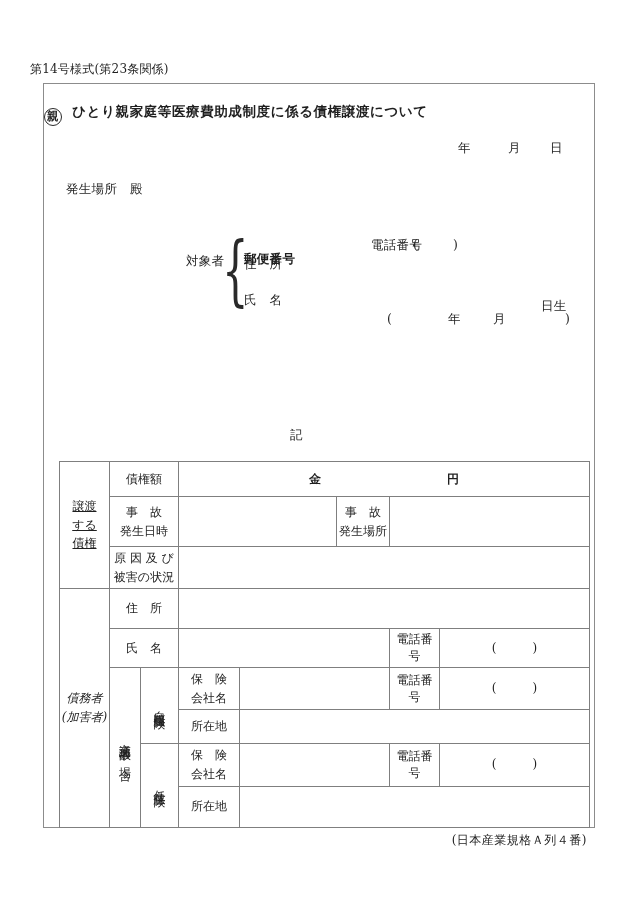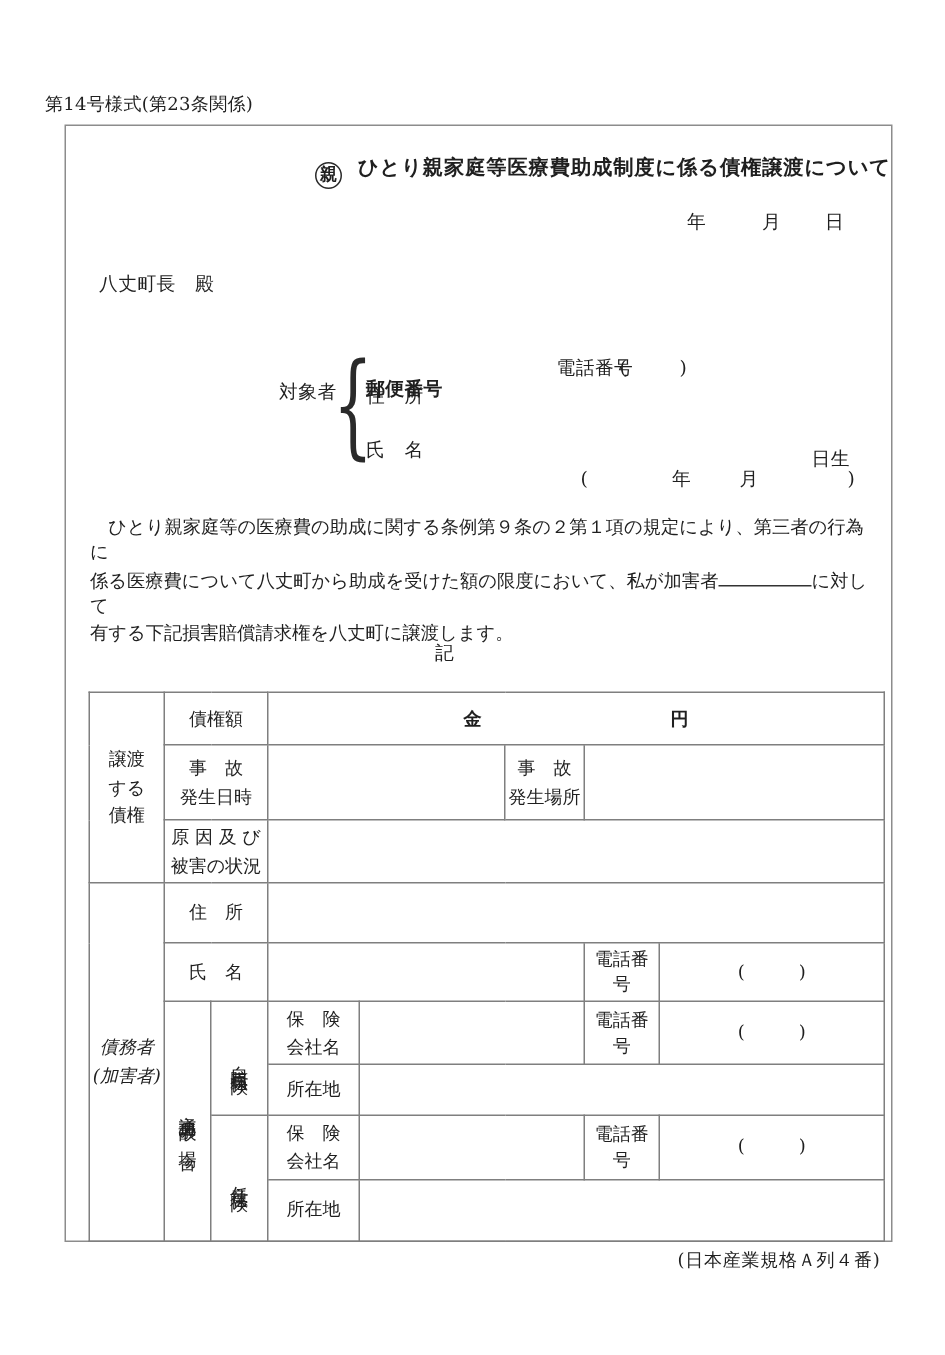"親 ひとり親家庭等医療費助成制度に係る債権譲渡について" .title { text-align: right -> left }
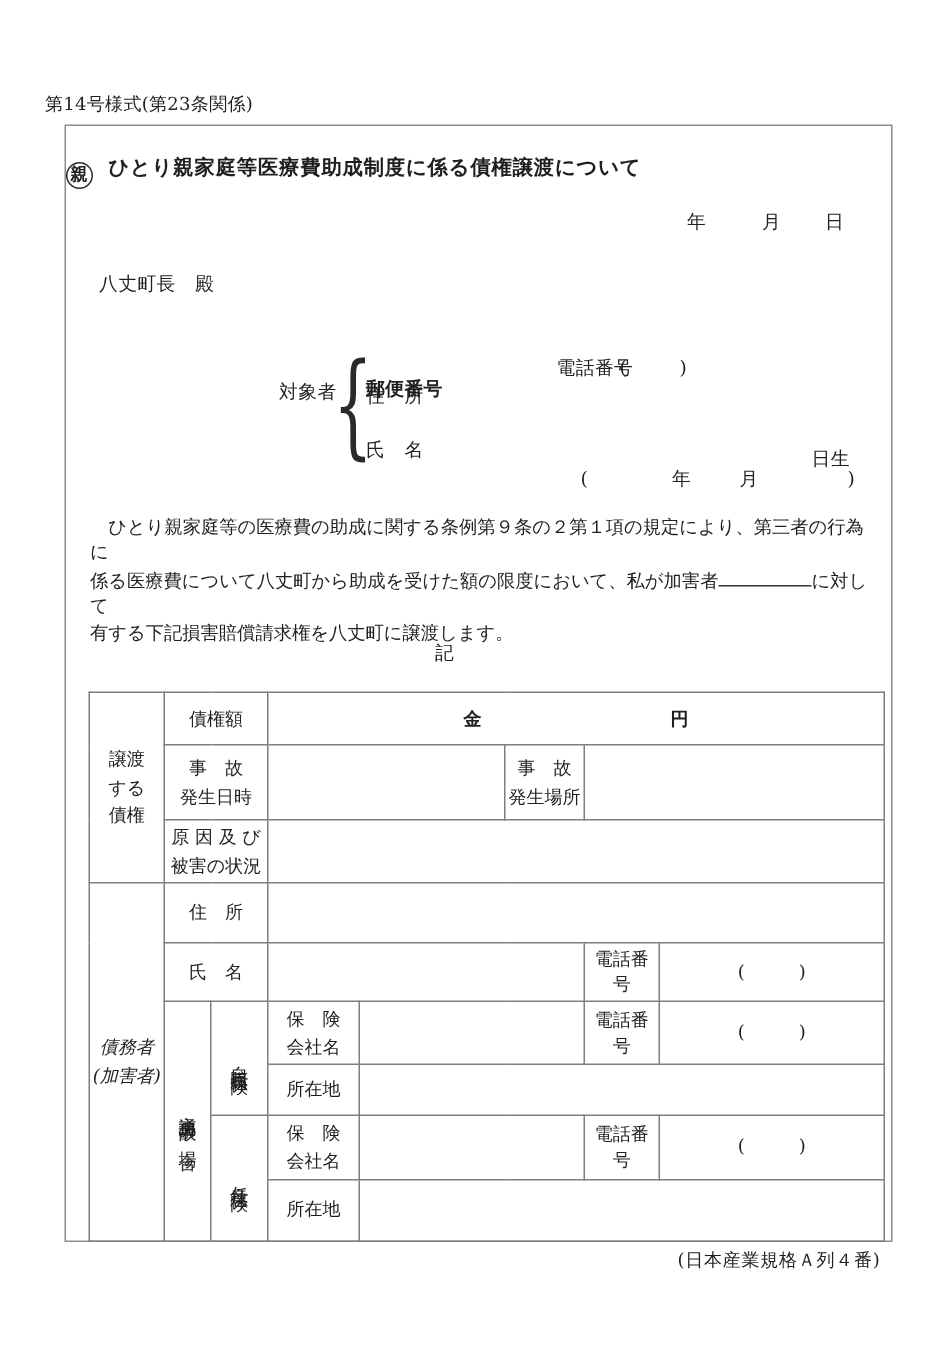"八丈町長 殿" div.abs { text: 八丈町長 -> 発生場所 }
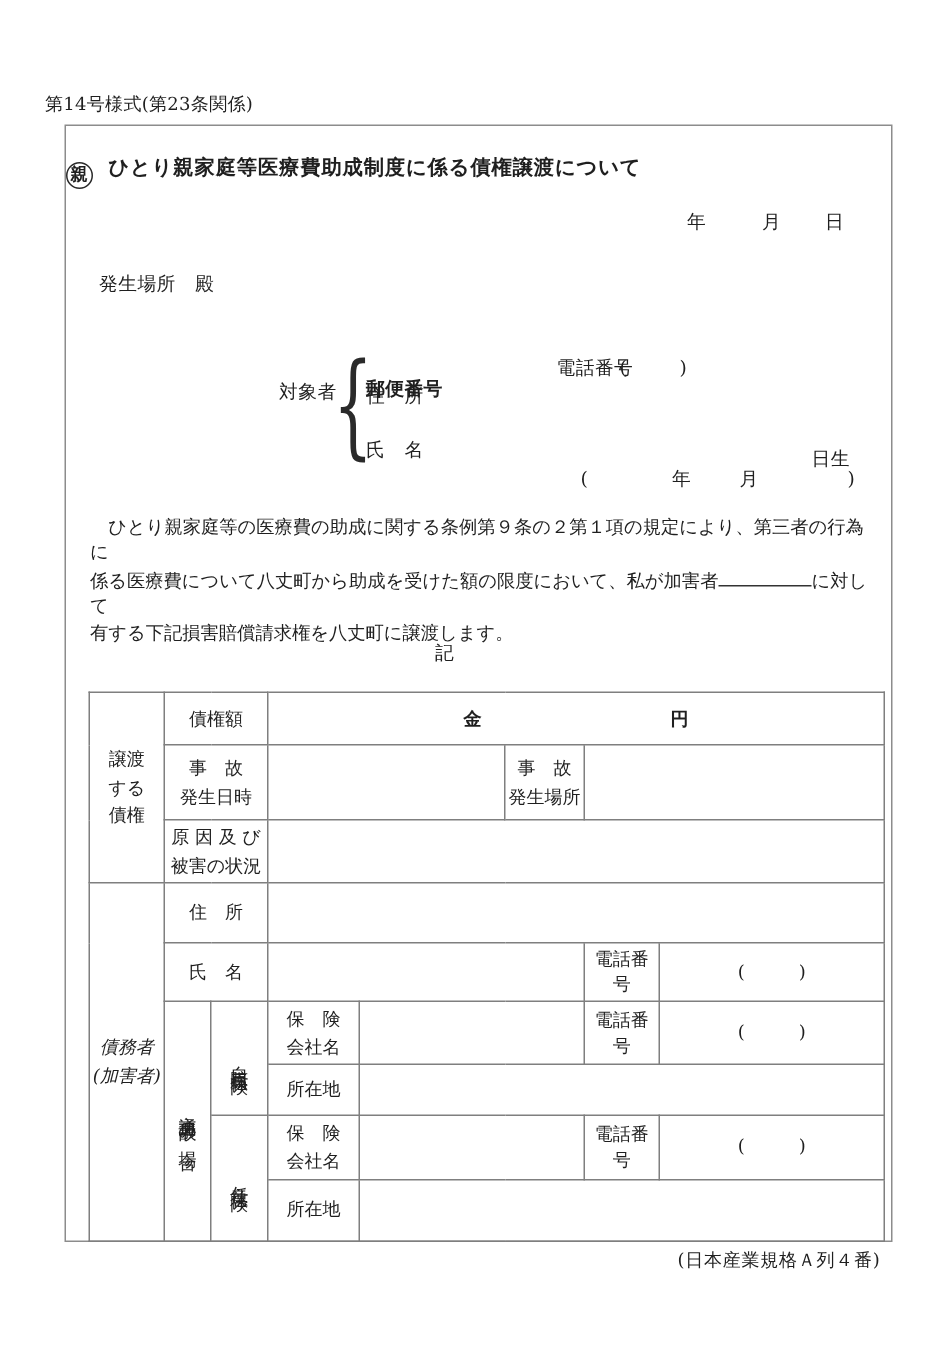"ひとり親家庭等の医療費の助成に関する条例第９条の２第１項の規定により、第三者の行" div.abs { html: <div> <div> ひとり親家庭等の医療費の助成に関する条例第９条の２第１項の規定により、第三者の行為に</div> <div><span>係る医療費について八丈町から助成を受けた額の限度において、私が加害者</span><span></span><span>に対して</span></div> <div>有する下記損害賠償請求権を八丈町に譲渡します。</div> </div> -> none }
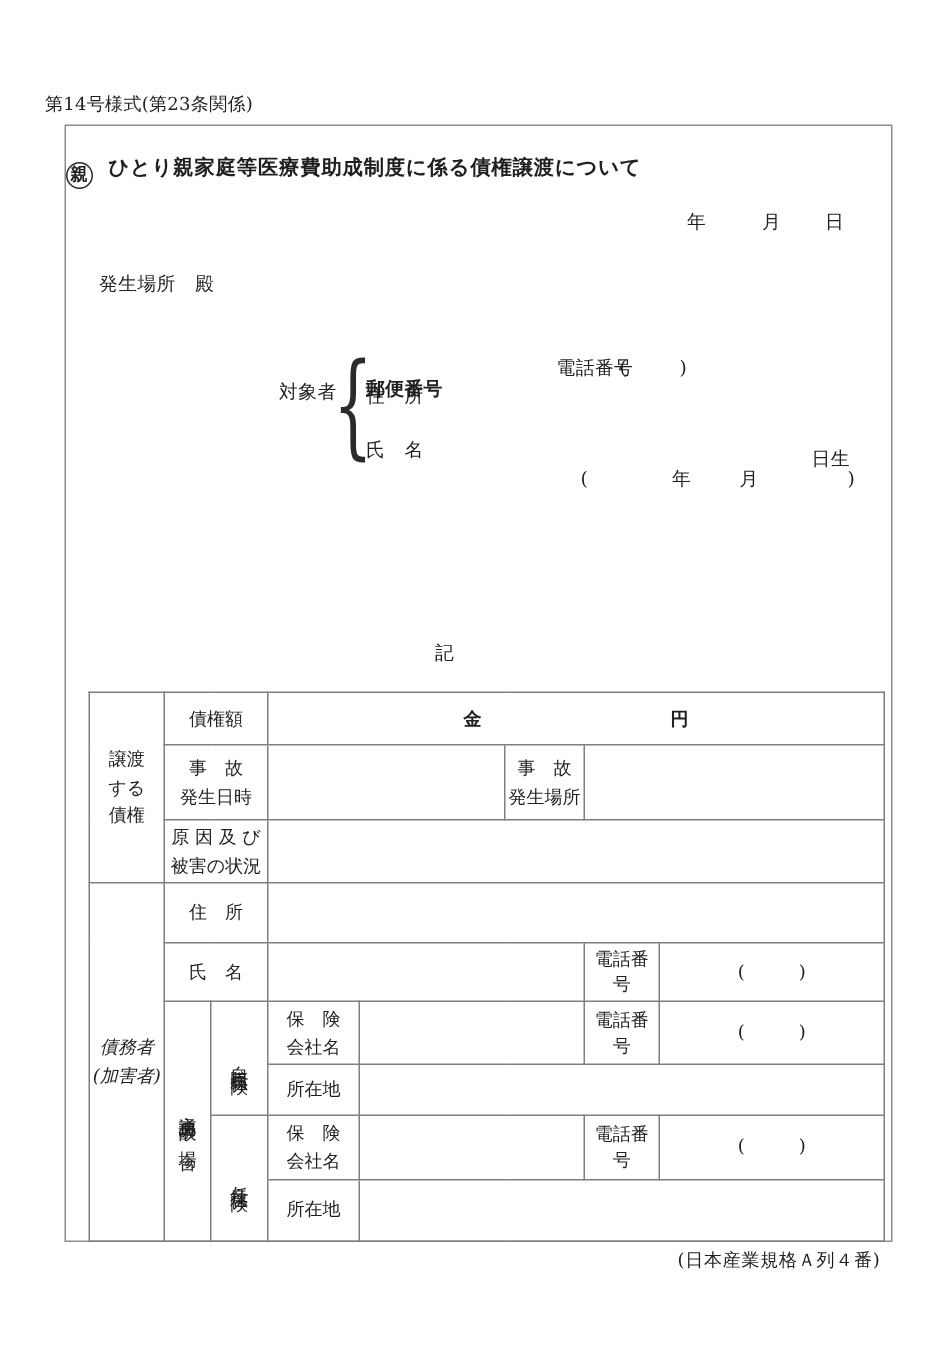"譲渡" .group-cell { text-decoration: none -> underline }
